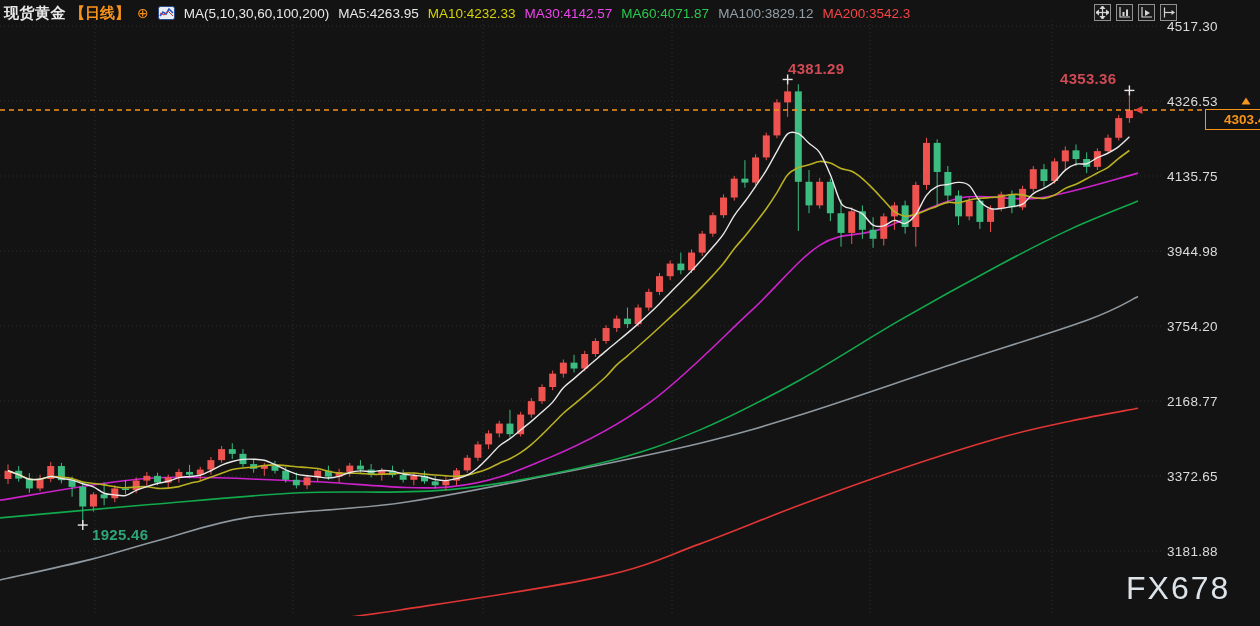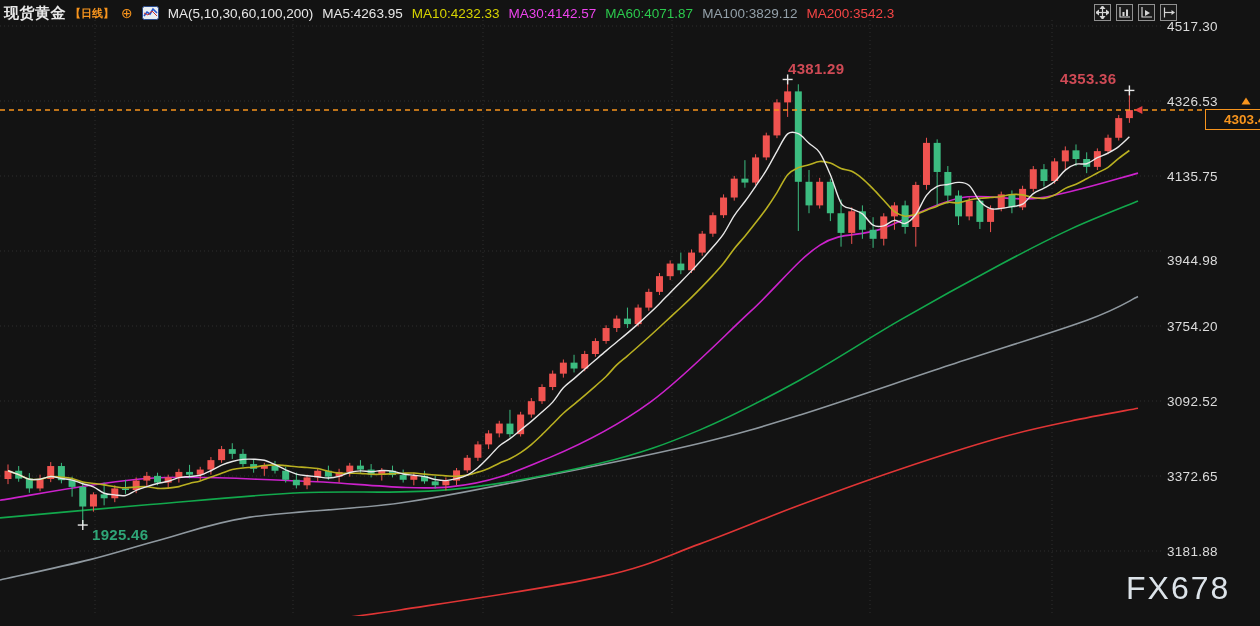"【日线】" .tf { font-size: 11px -> 15px }
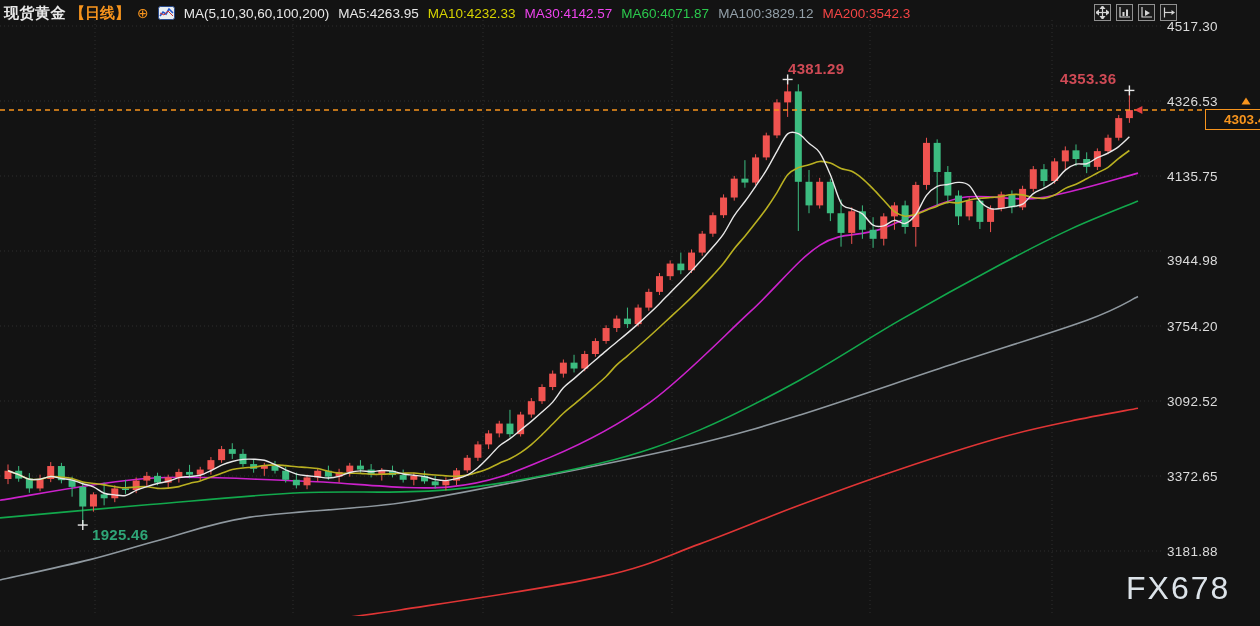"3944.98" div.ylab { top: 260px -> 251px }
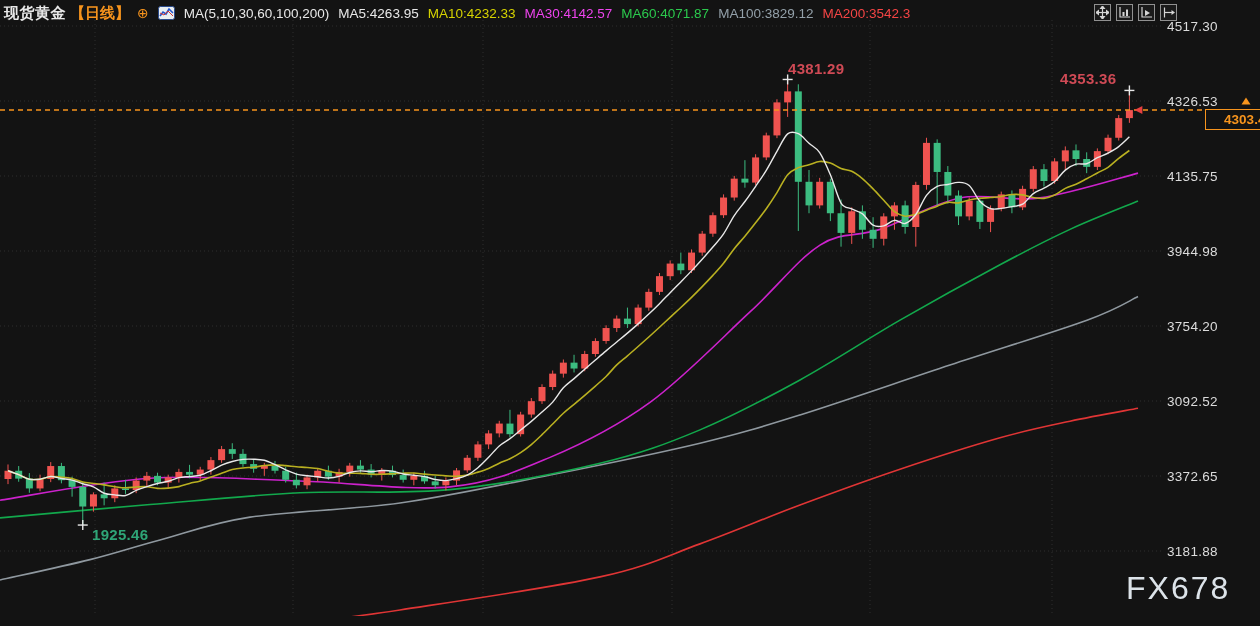"3092.52" div.ylab { text: 3092.52 -> 2168.77 }
